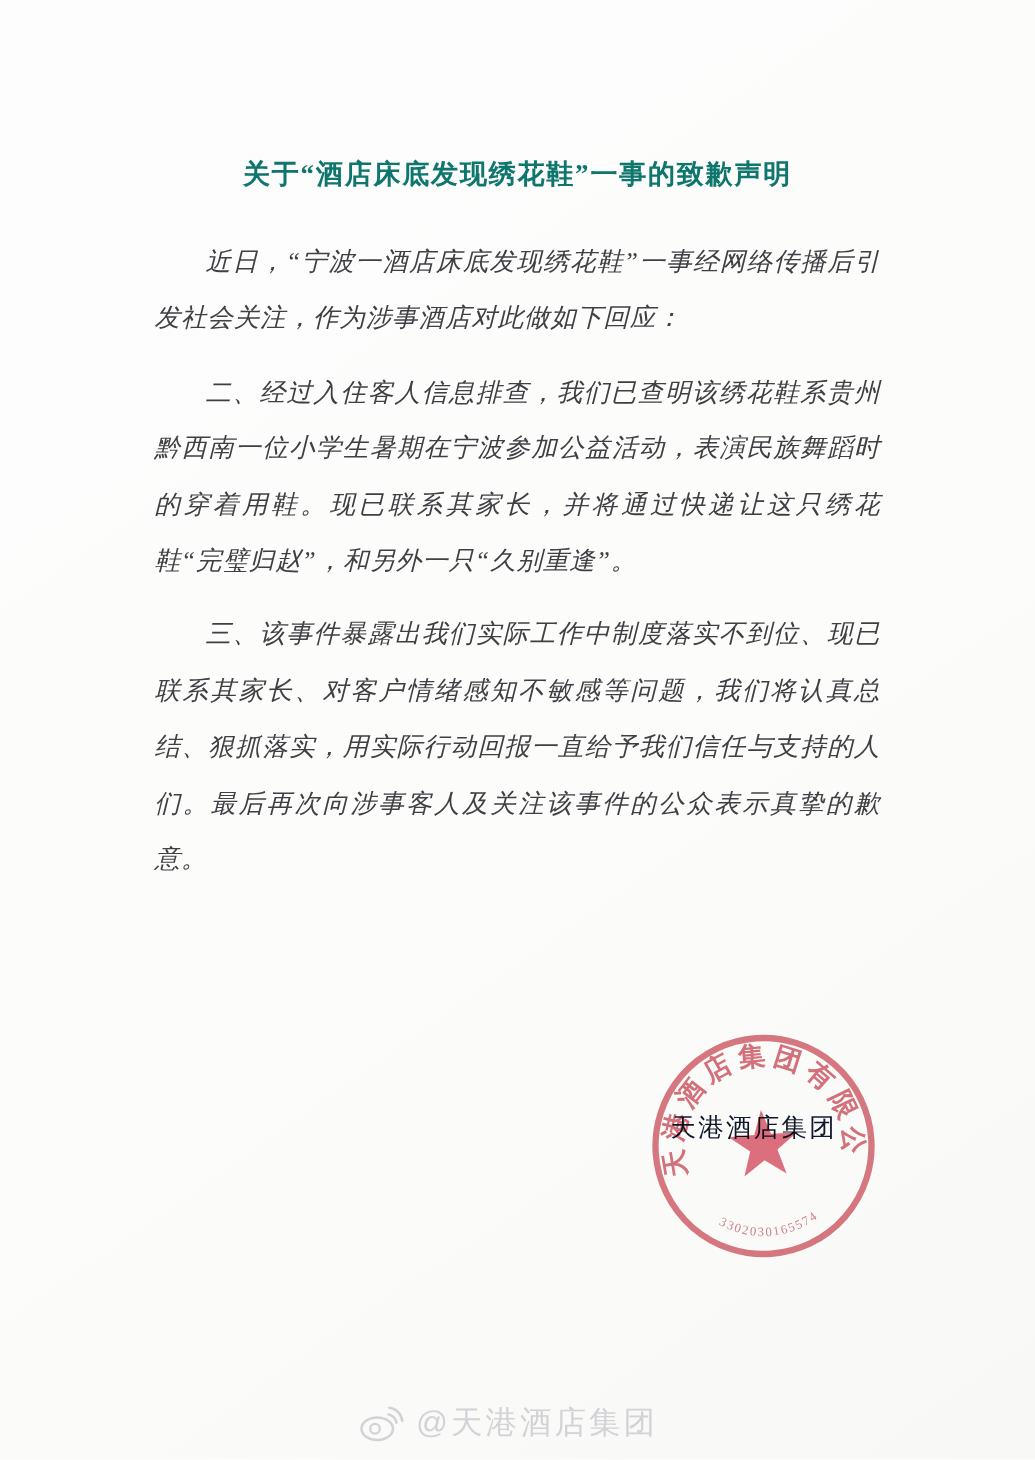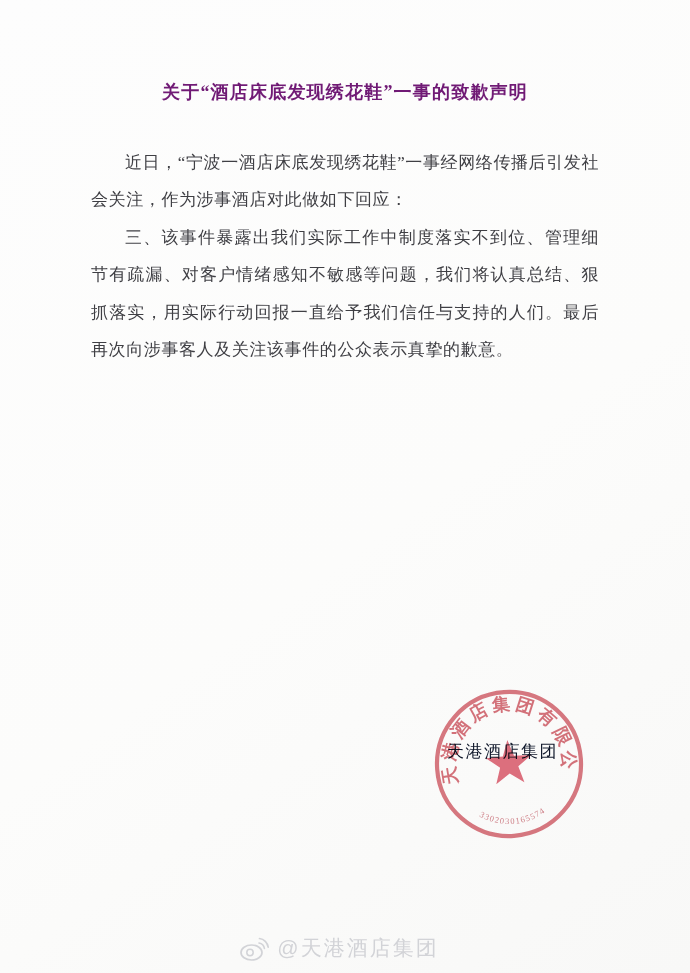"关于“酒店床底发现绣花鞋”一事的致歉声明" .doc-title { color: #701a75 -> #0f766e; top: 68px -> 92px }
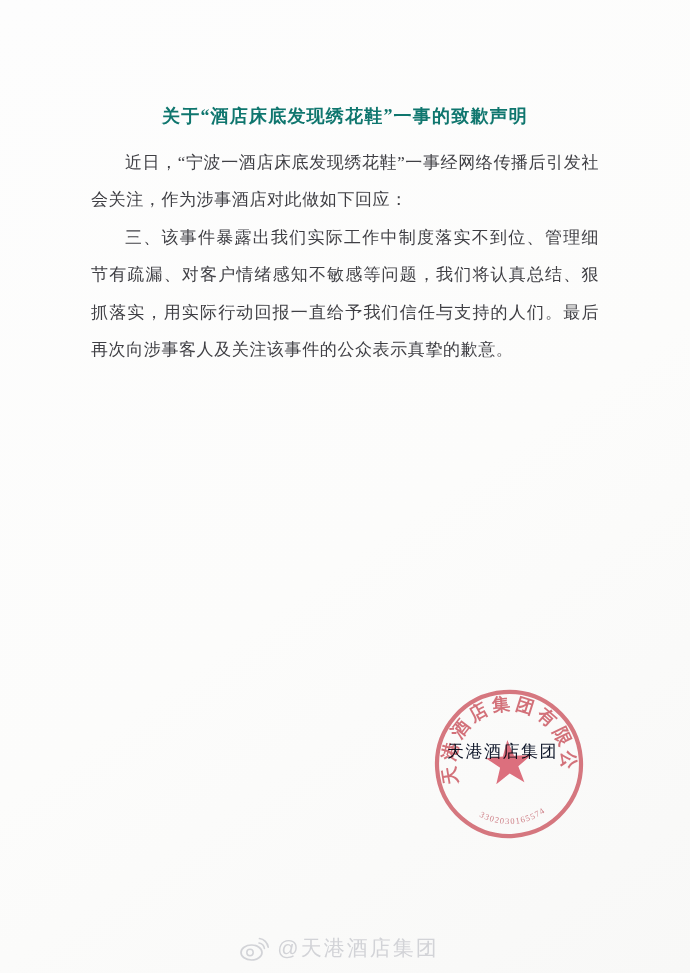"近日，“宁波一酒店床底发现绣花鞋”一事经网络传播后引发社会关注，作为涉事酒店对此" .doc-body p { font-style: none -> italic; margin: 0 -> 12px }
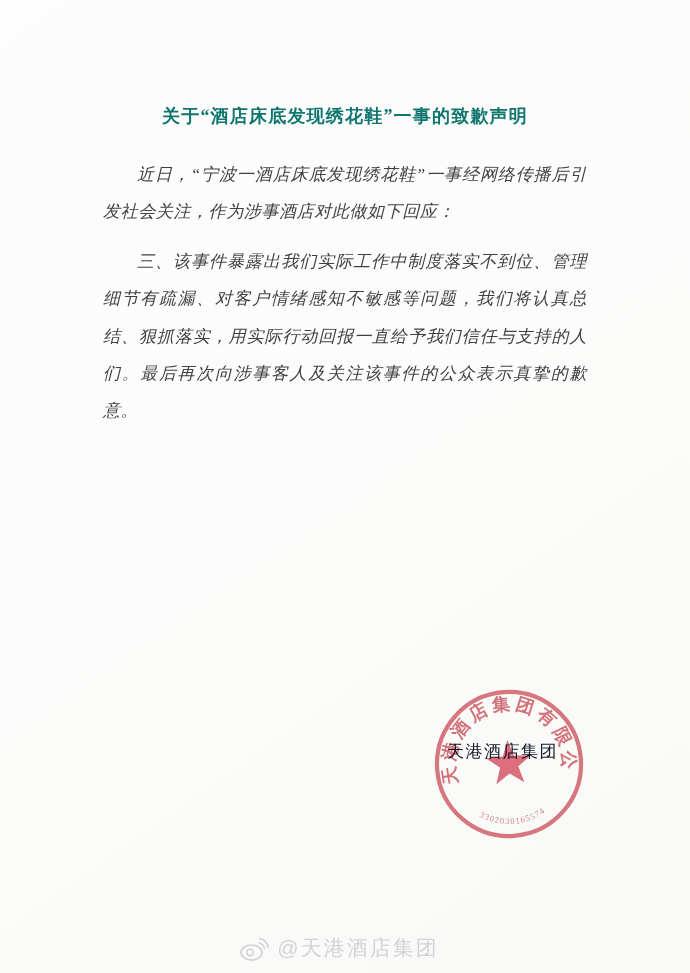"二、经过入住客人信息排查，我们已查明该绣花鞋系贵州黔西南一位小学生暑期在宁波参加" p { html: none -> <p>二、经过入住客人信息排查，我们已查明该绣花鞋系贵州黔西南一位小学生暑期在宁波参加公益活动，表演民族舞蹈时的穿着用鞋。现已联系其家长，并将通过快递让这只绣花鞋“完璧归赵”，和另外一只“久别重逢”。</p> }
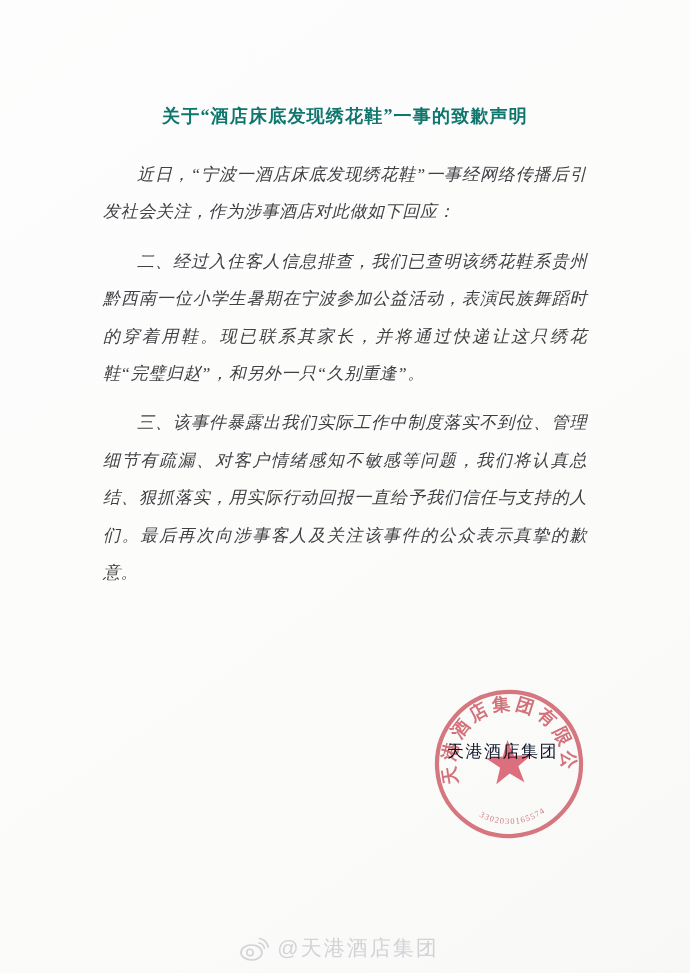"三、该事件暴露出我们实际工作中制度落实不到位、管理细节有疏漏、对客户情绪感知不敏" p { text: 管理细节有疏漏 -> 现已联系其家长 }
